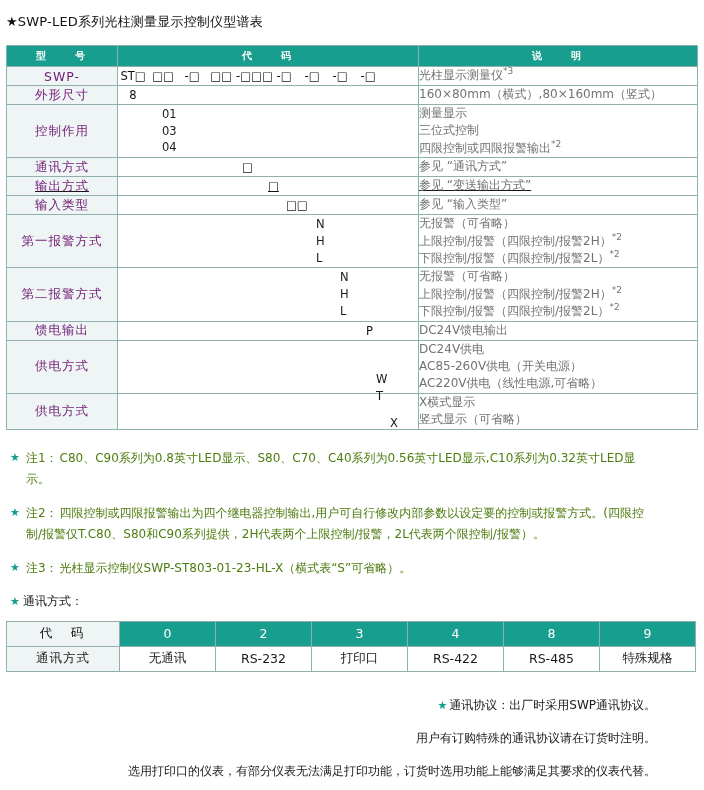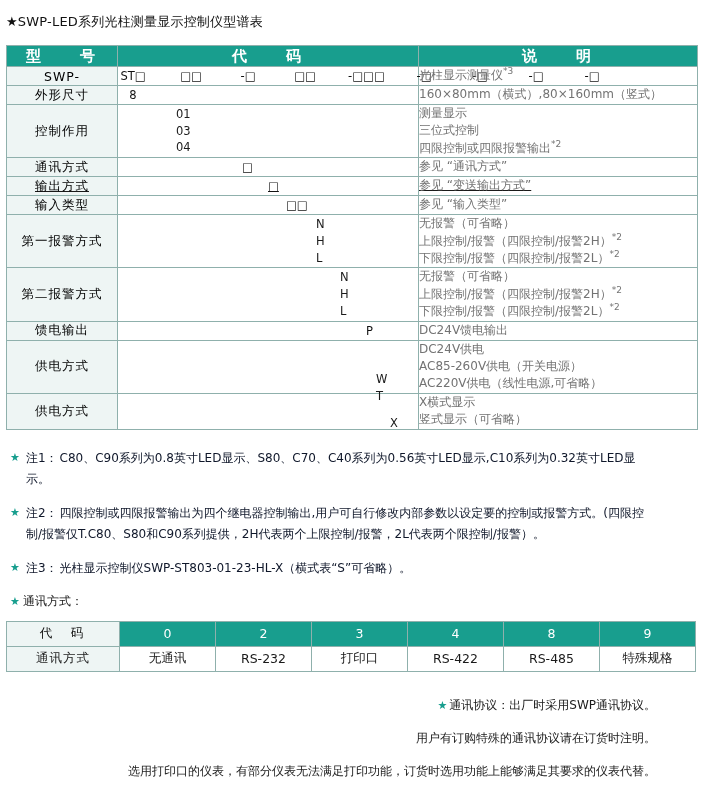"型 号" table.spec thead th { font-size: 15px -> 10px }
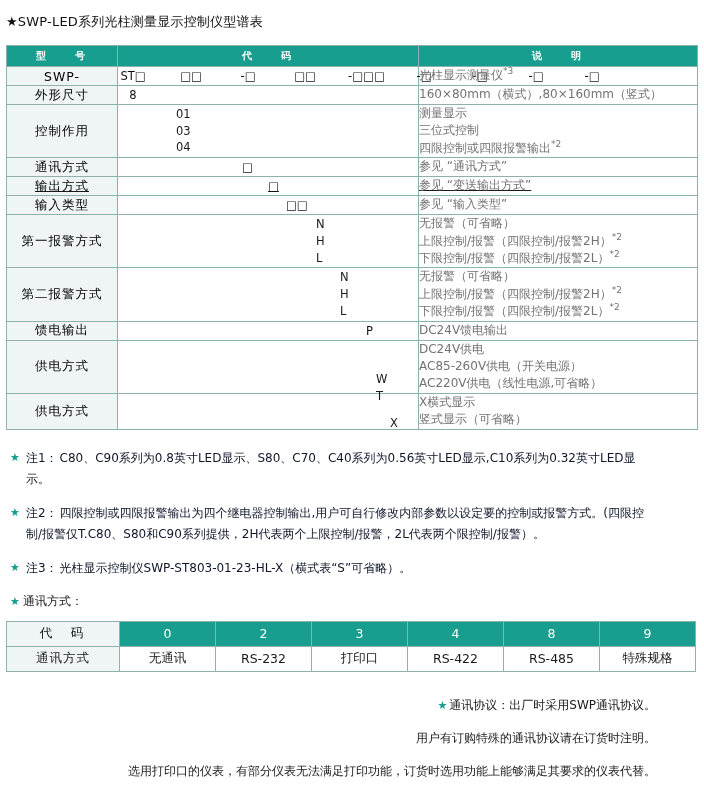"SWP-" td.rowlabel { color: #000000 -> #701a75 }
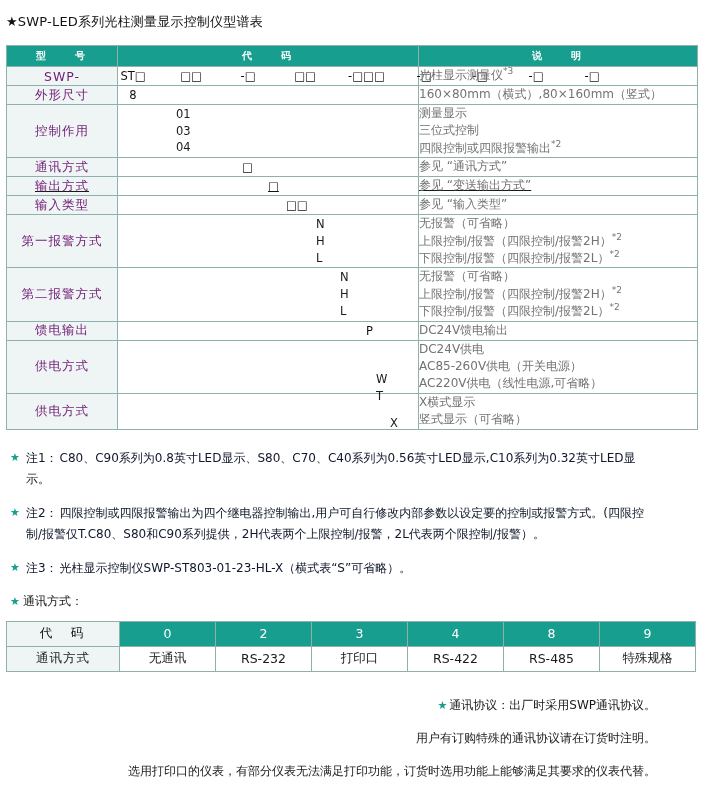"ST□" .slots { gap: 28px -> none }
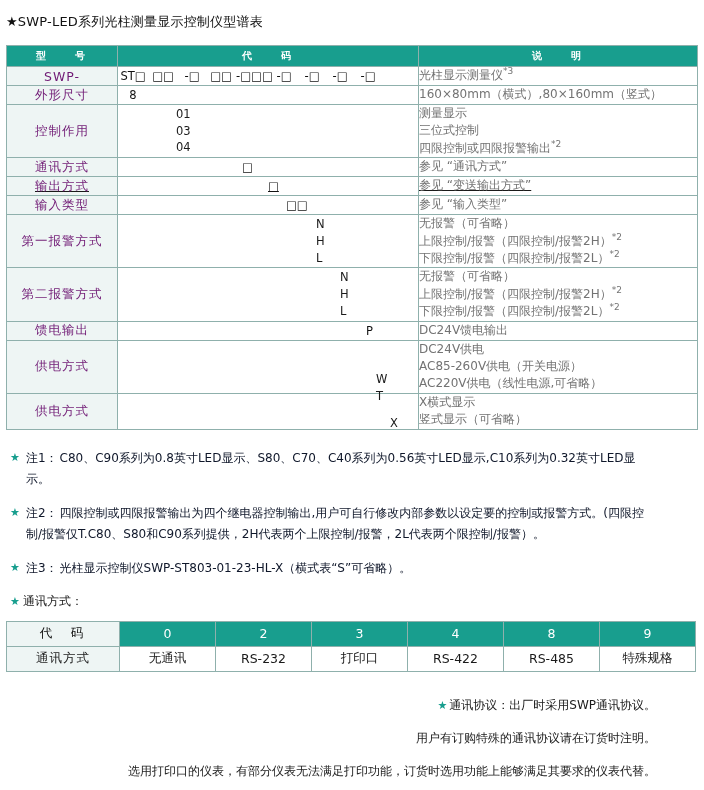"01" div.vstack { padding-left: 58px -> 44px }
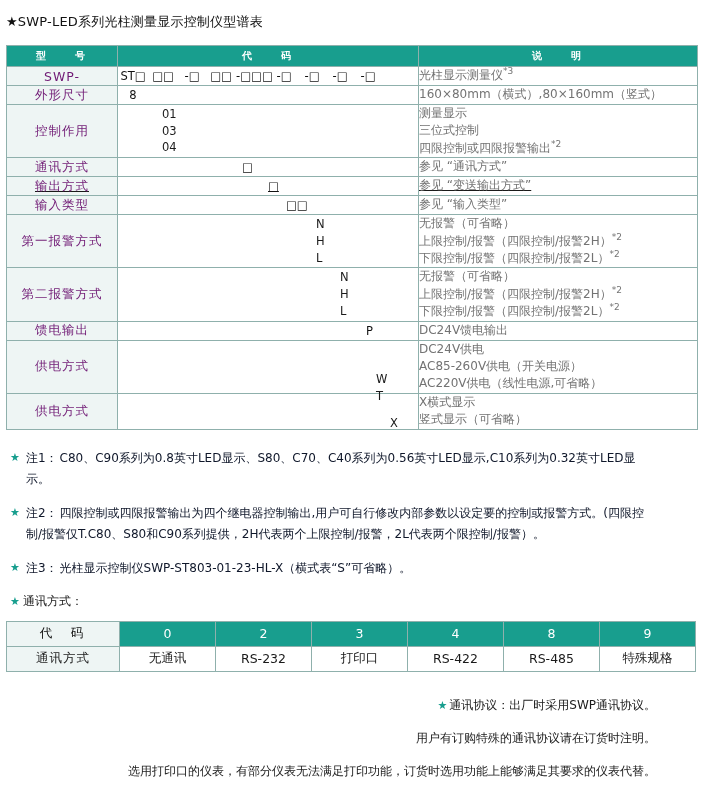"注1：" .note-body { color: #0f172a -> #4d7c0f }
